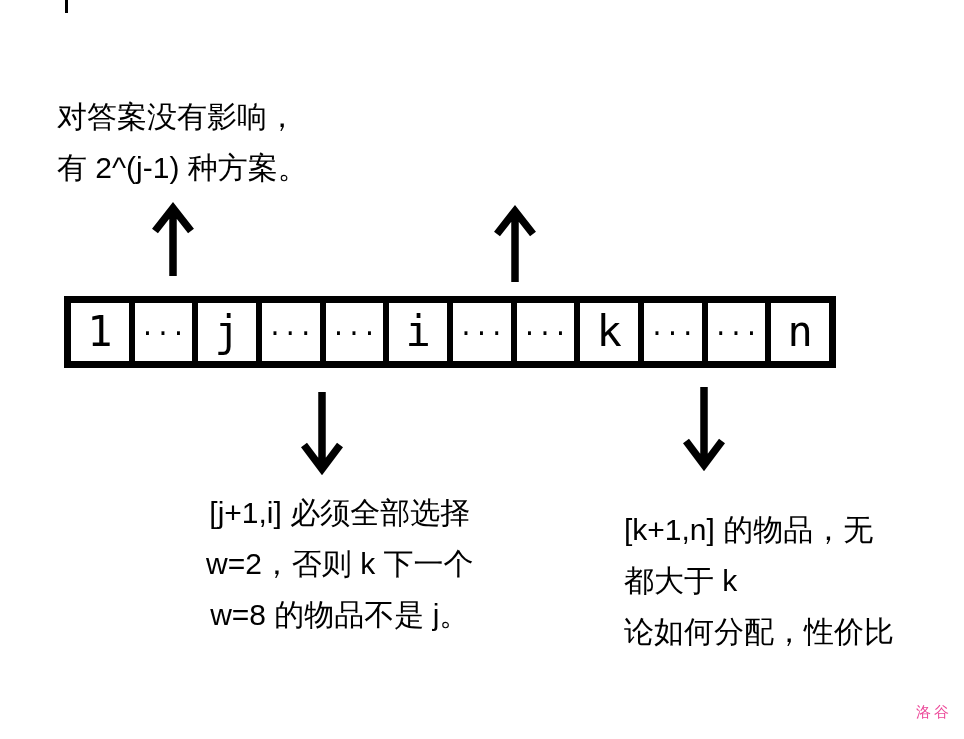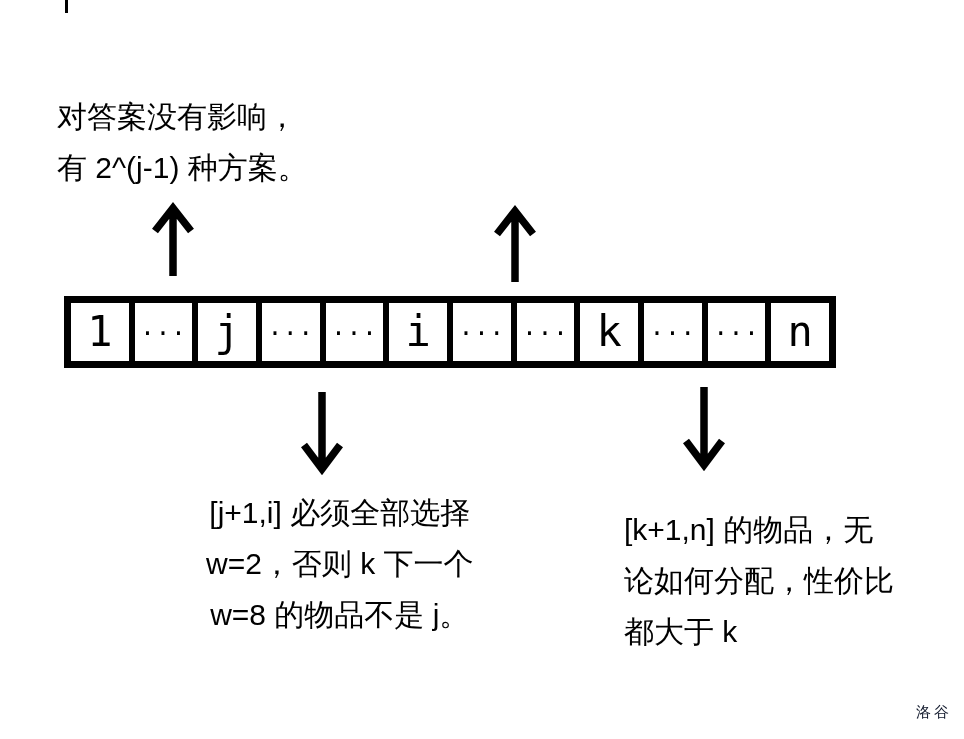"论如何分配，性价比" div.line { order: before "都大于 k" -> after "都大于 k" }
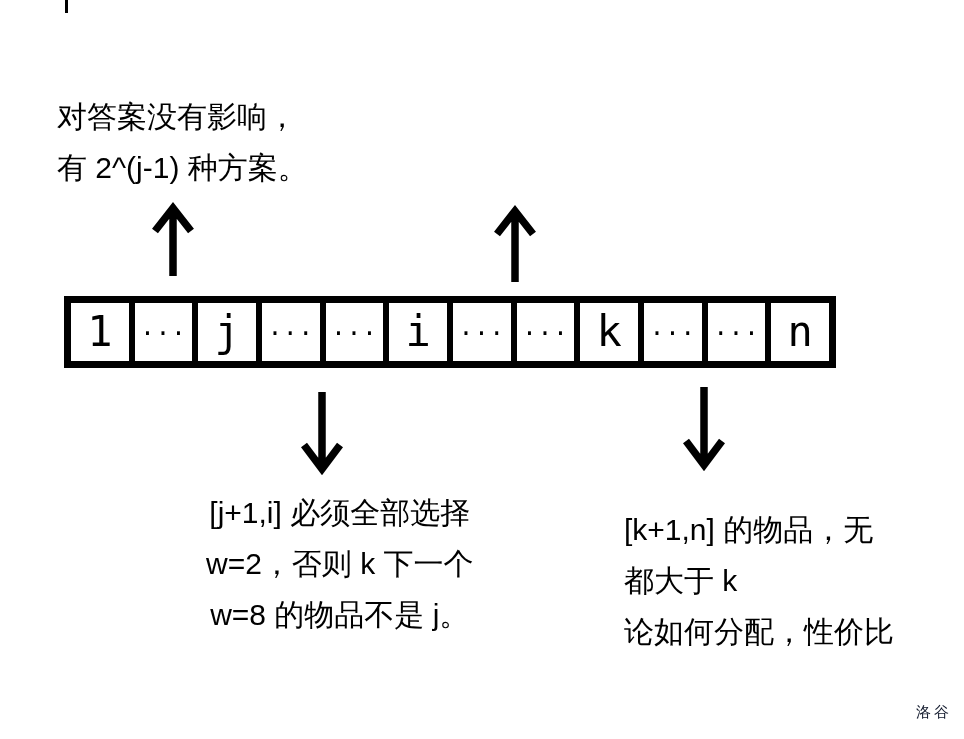"洛谷" div.watermark { color: #0f172a -> #ec4899 }
